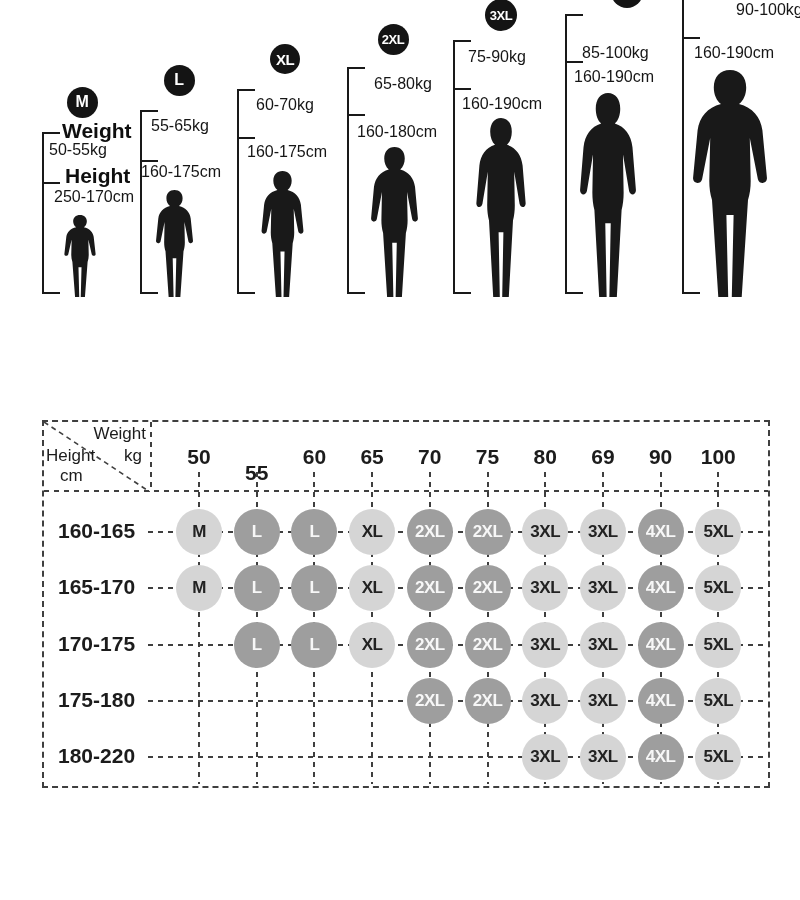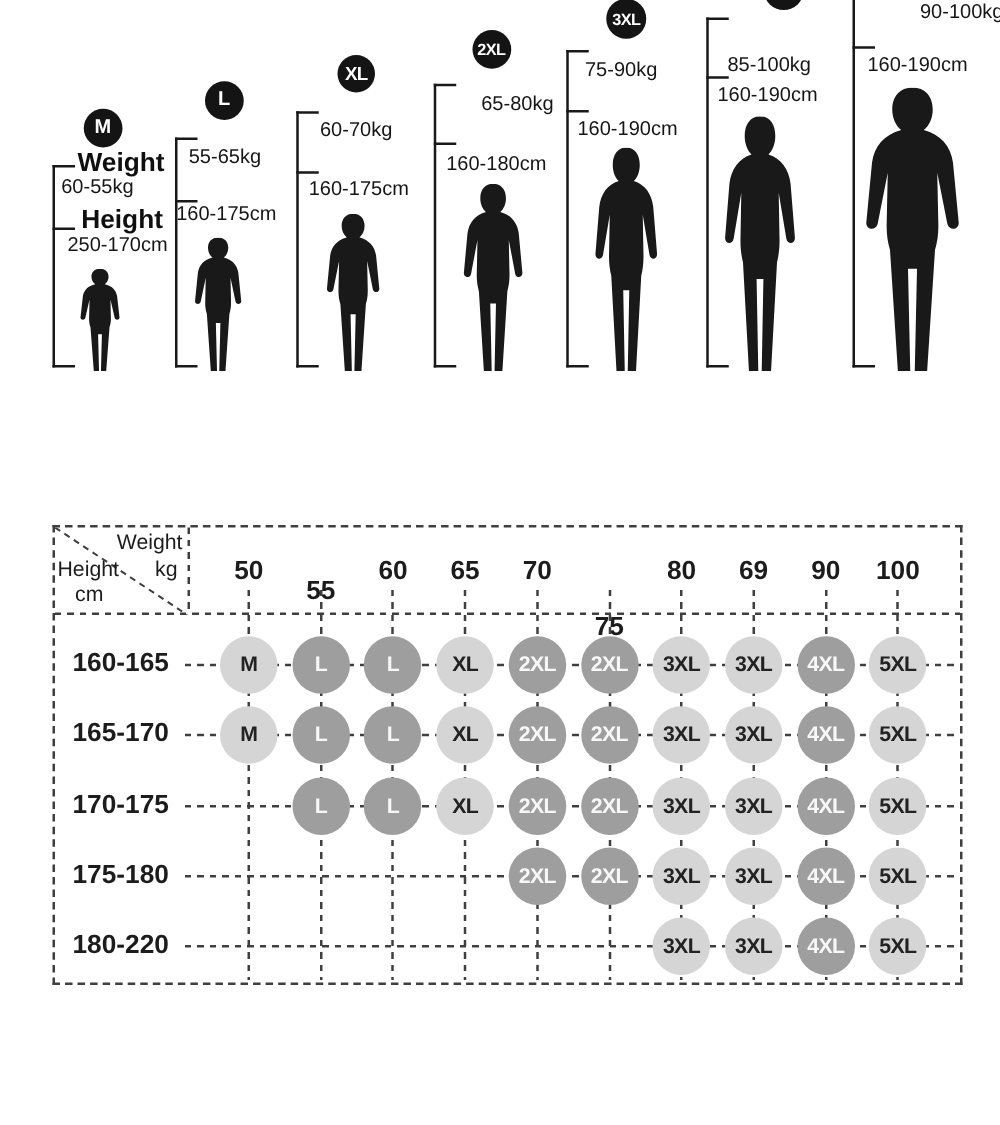"65-80kg" span.range { left: 385px -> 374px }
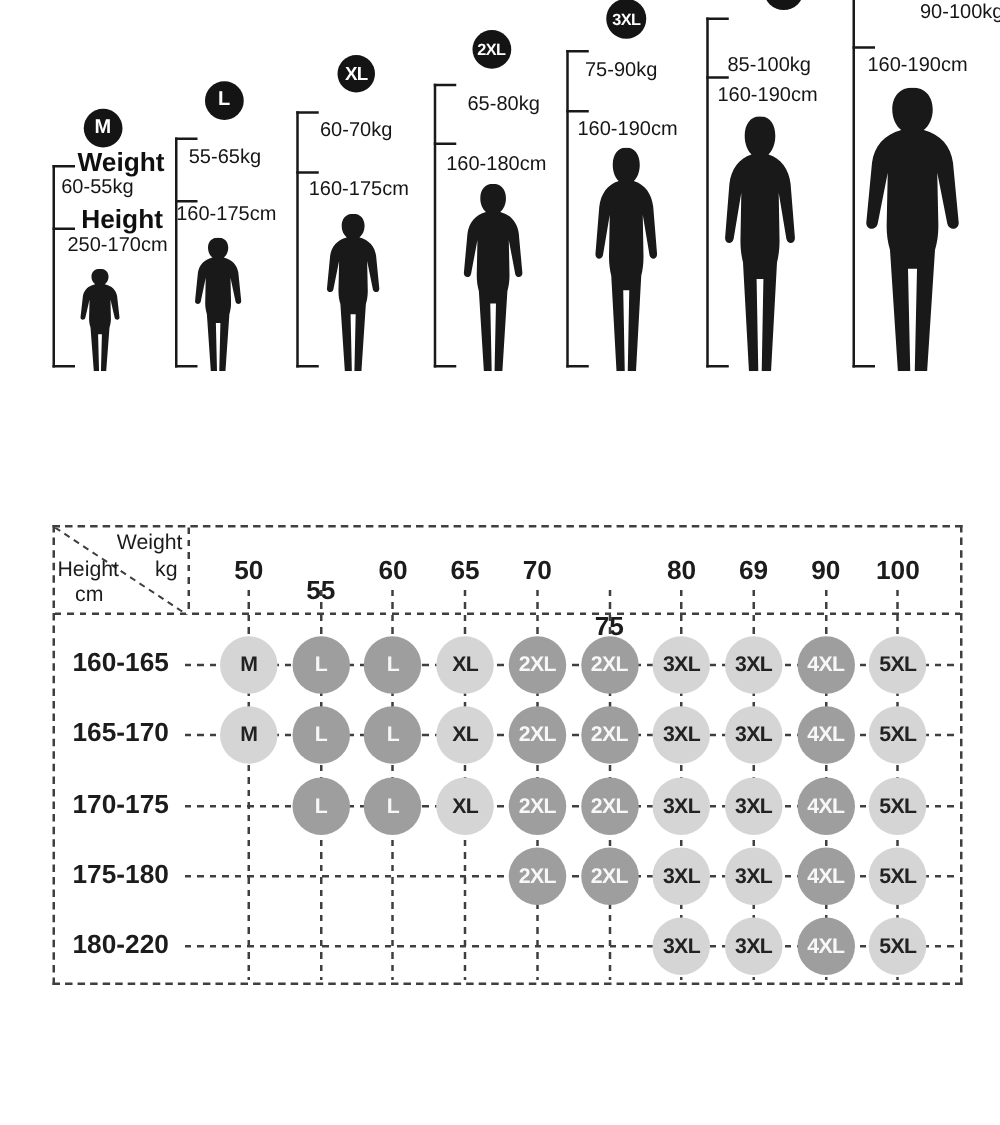"60-55kg" span.range { text: 60-55kg -> 50-55kg }
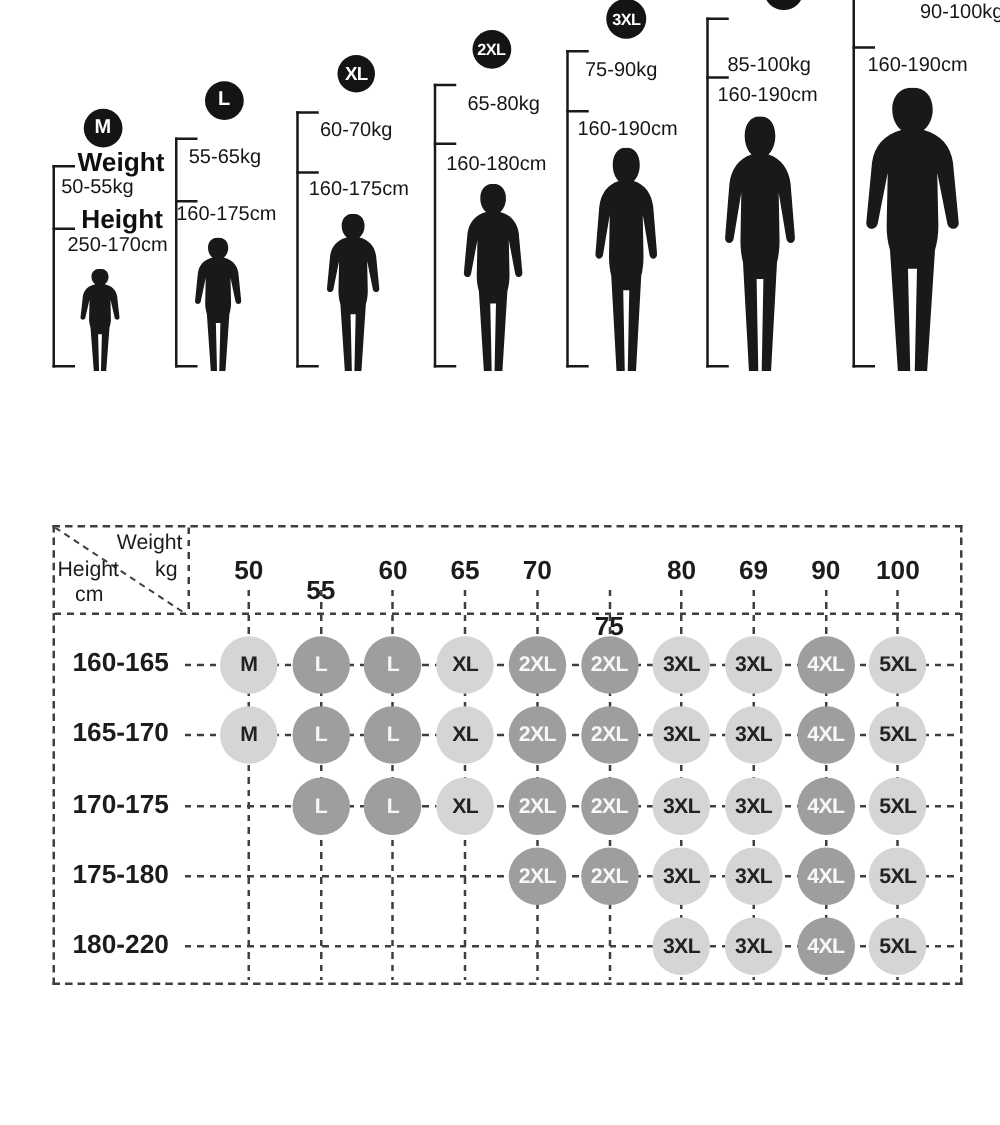"75" span.colhead { margin-top: 45px -> none }
